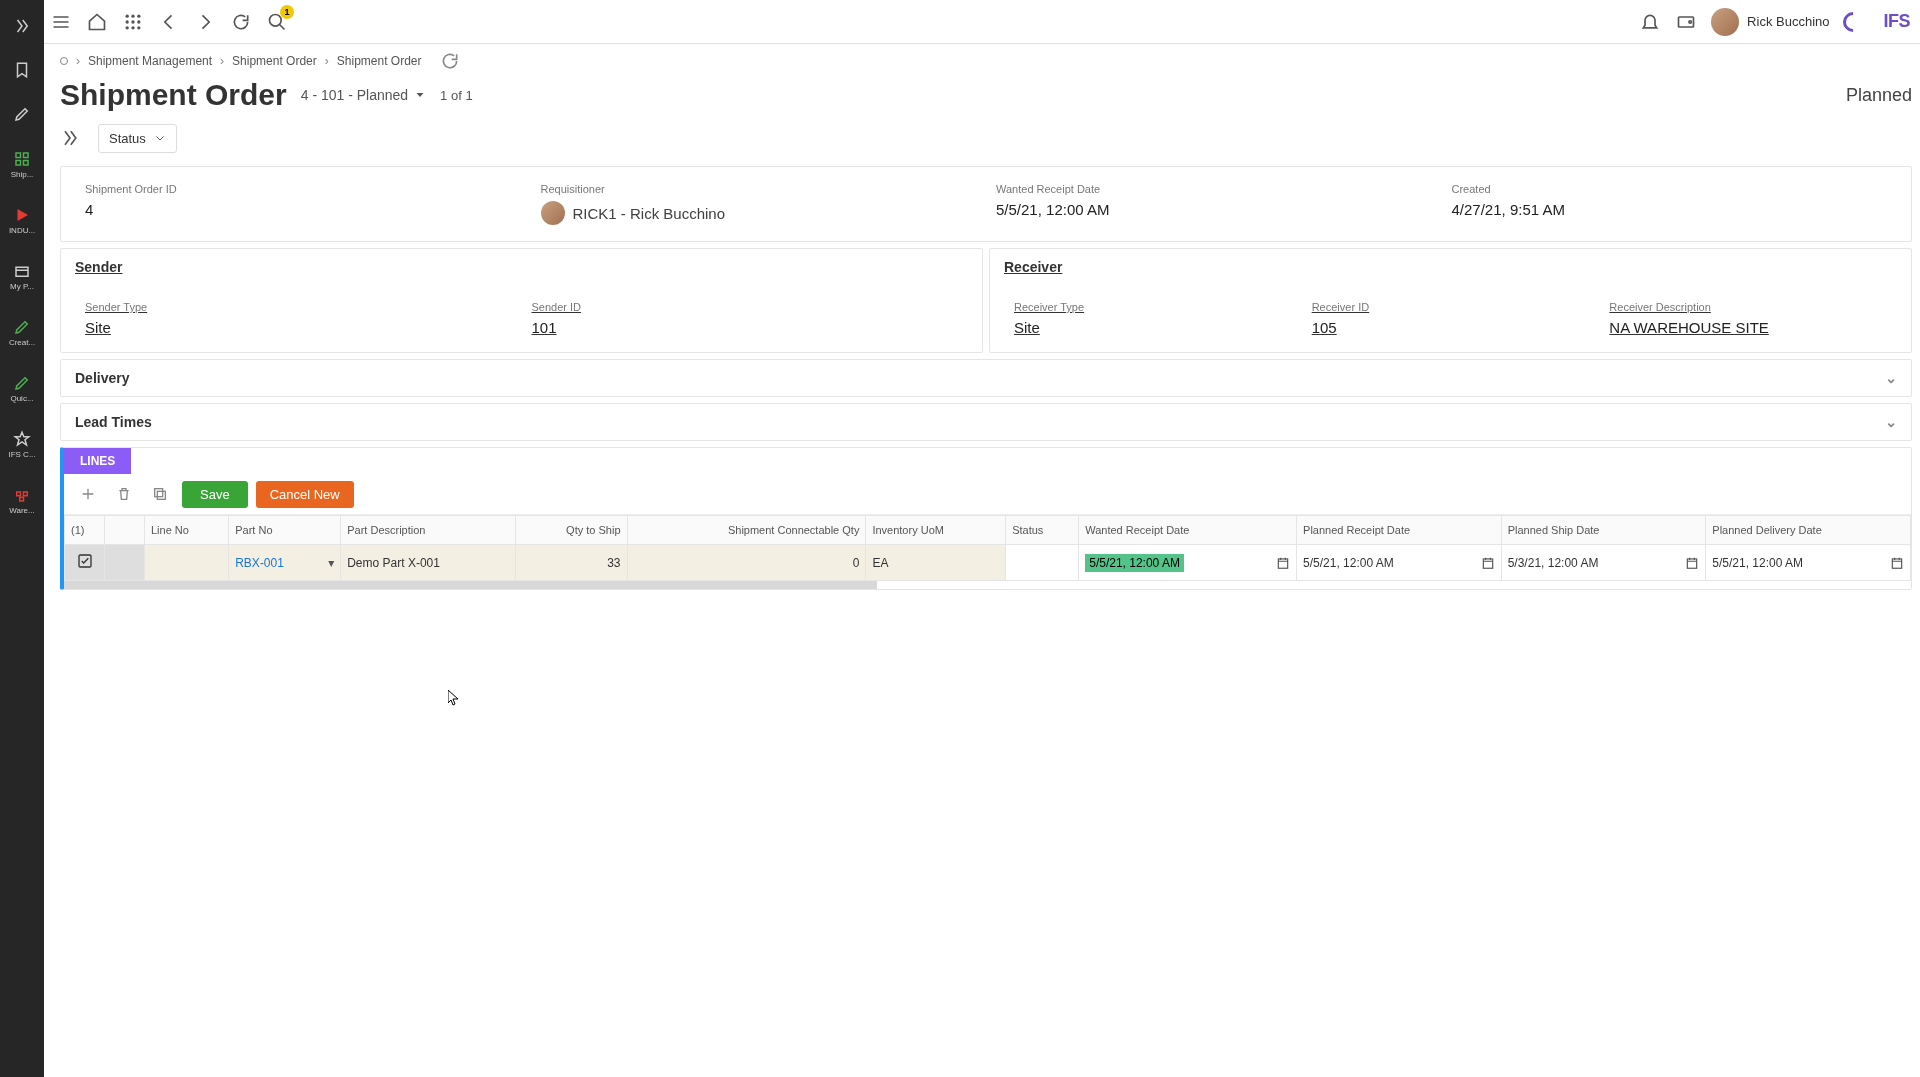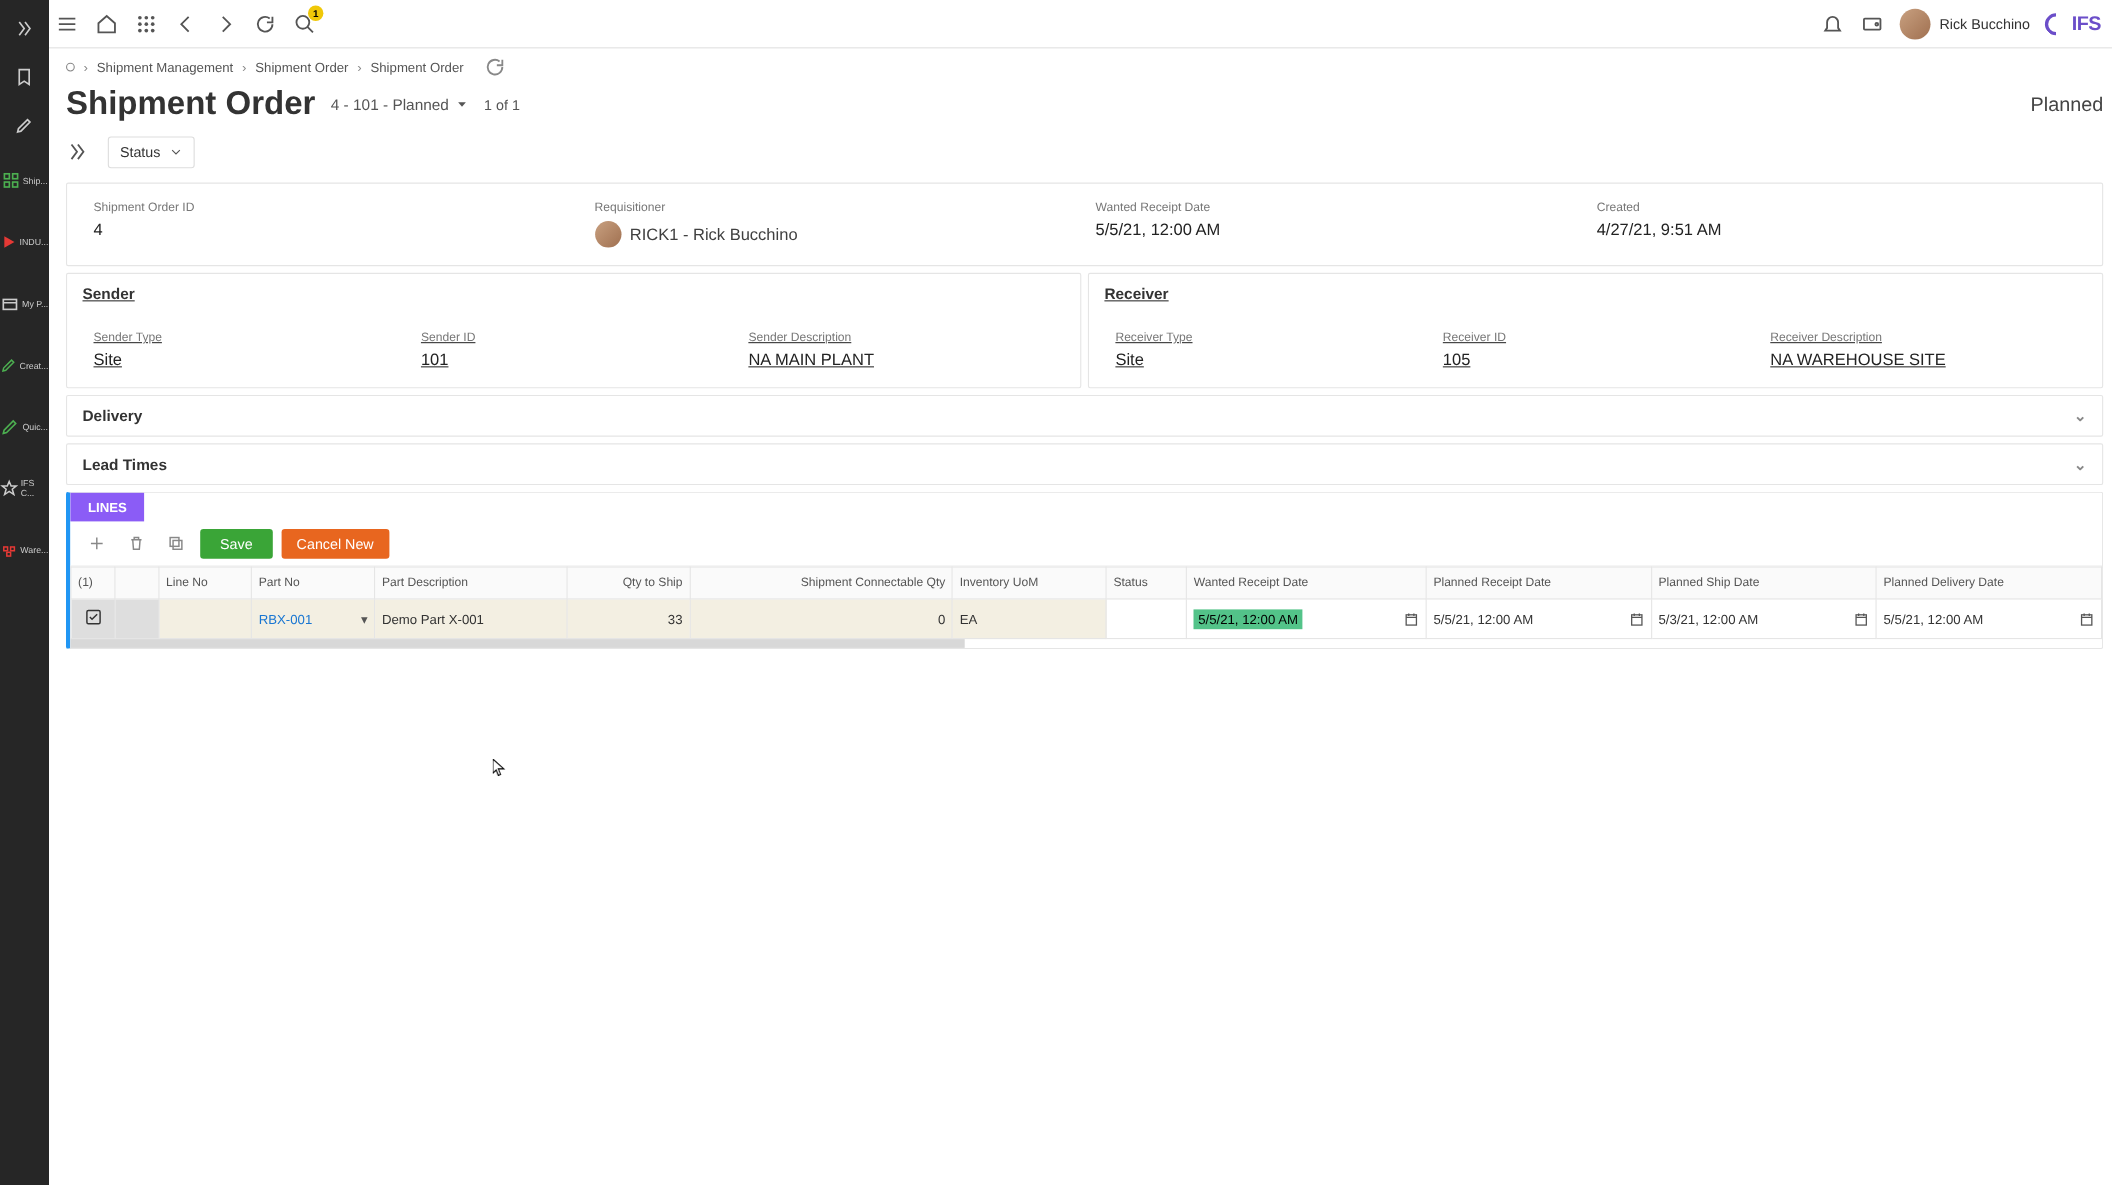"IFS" .logo-ifs { gap: 4px -> 20px }
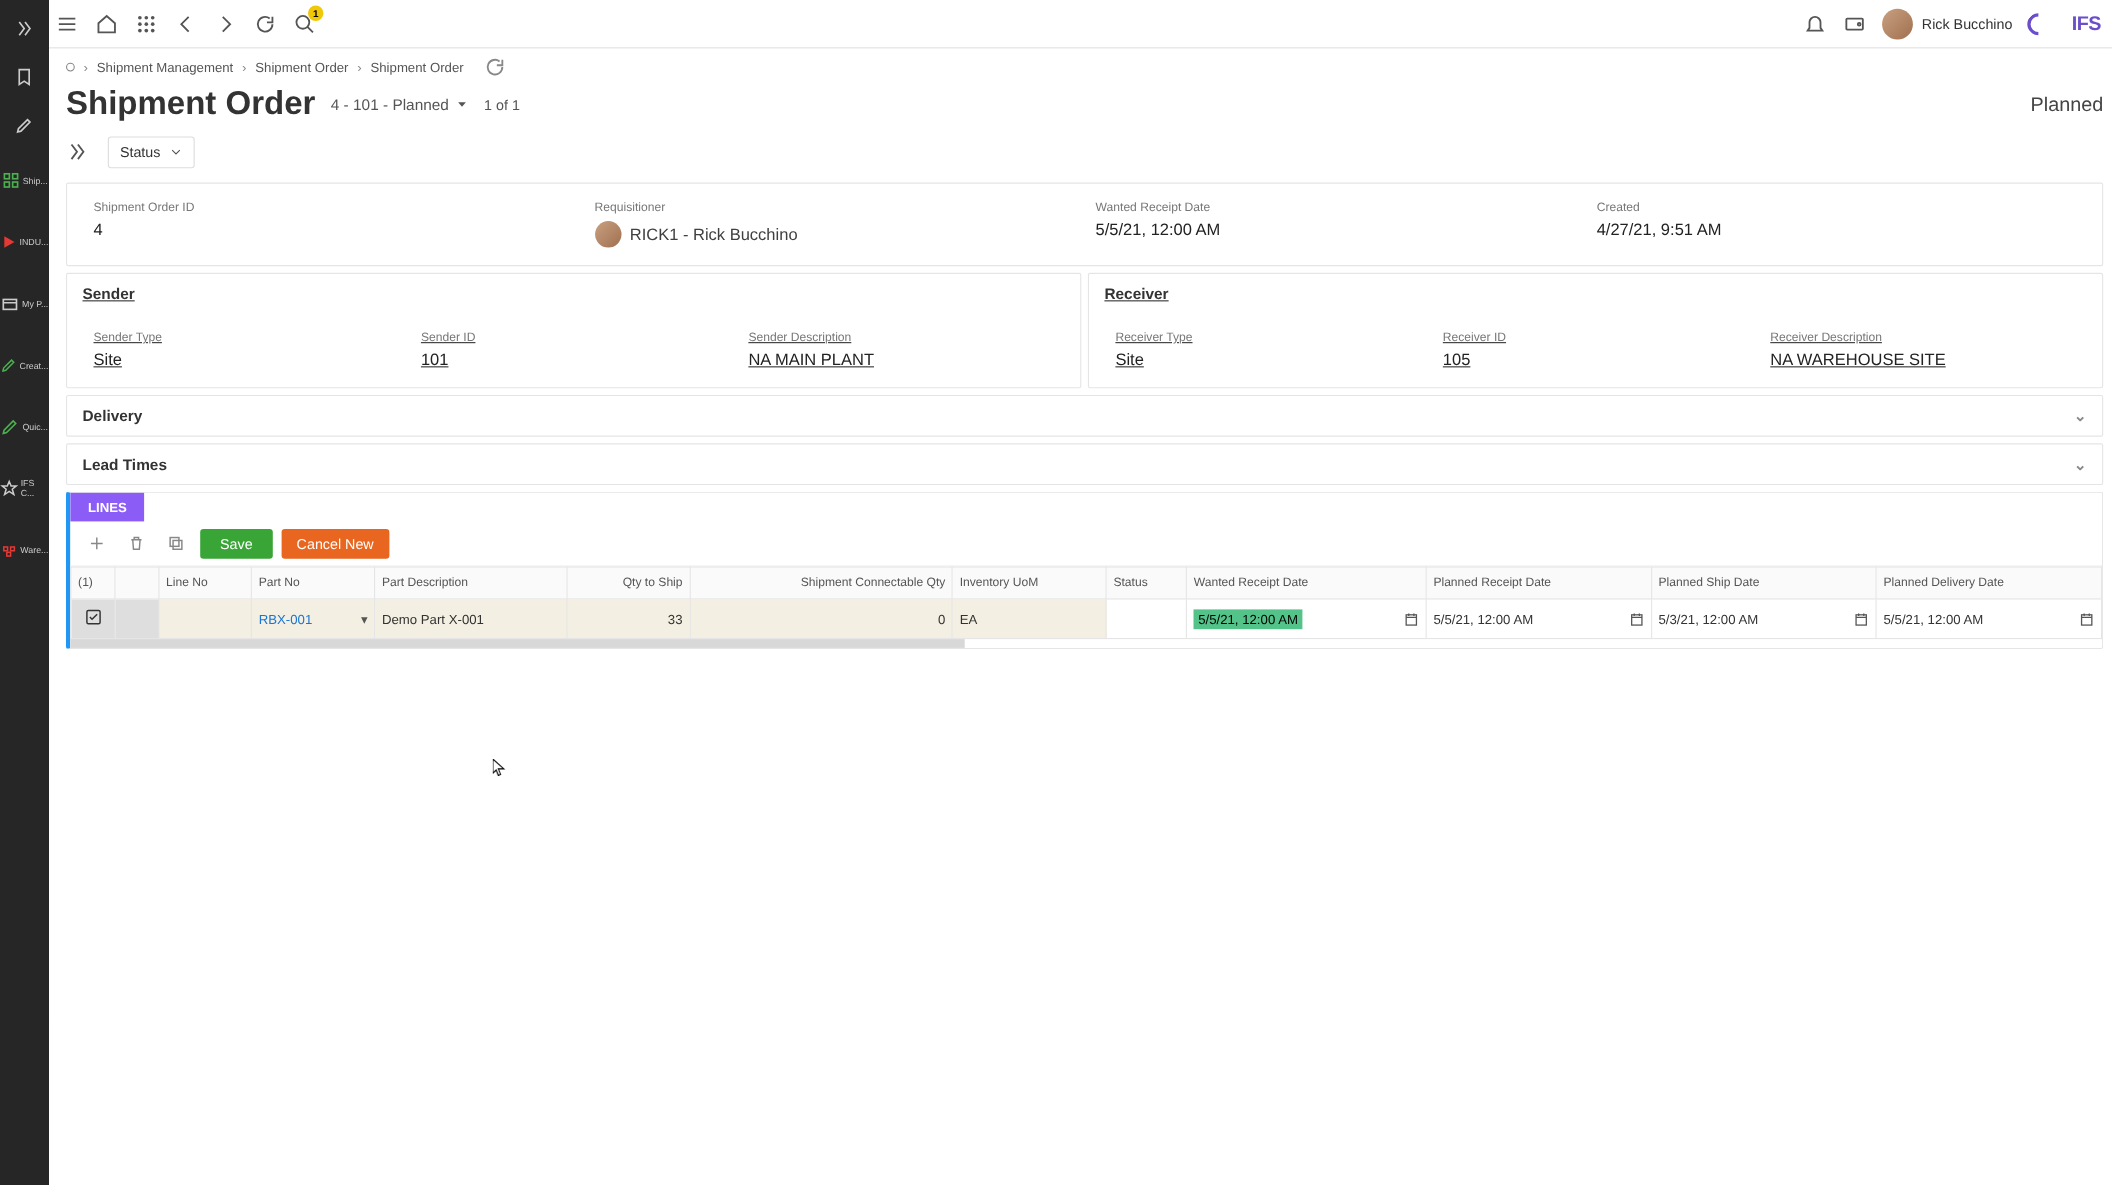"Ship..." .rail-item { flex-direction: none -> column }
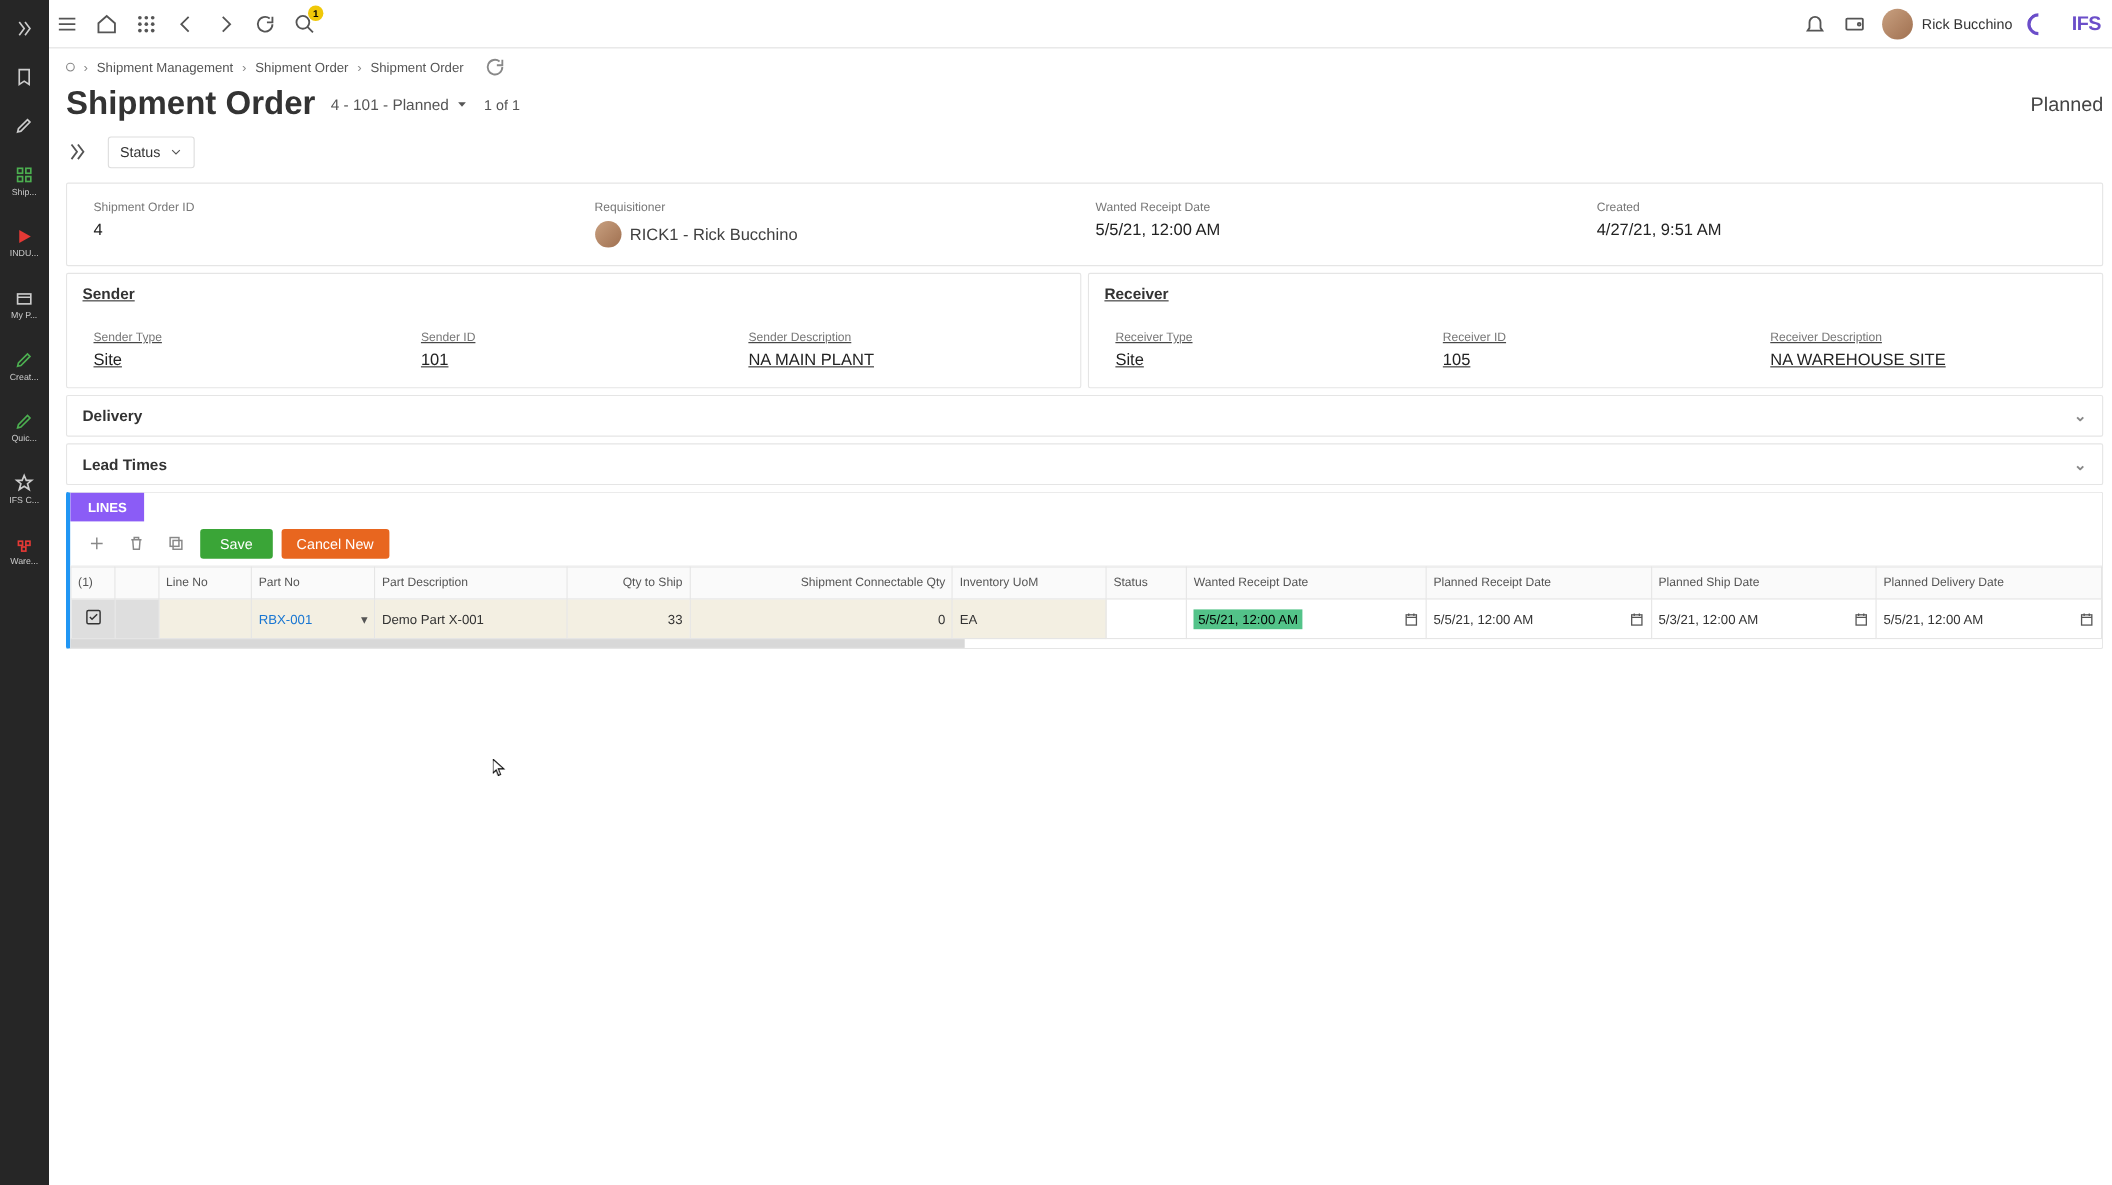"Sender Description" div.field { html: <div> <div>Sender Description</div> <div>NA MAIN PLANT</div> </div> -> none }
